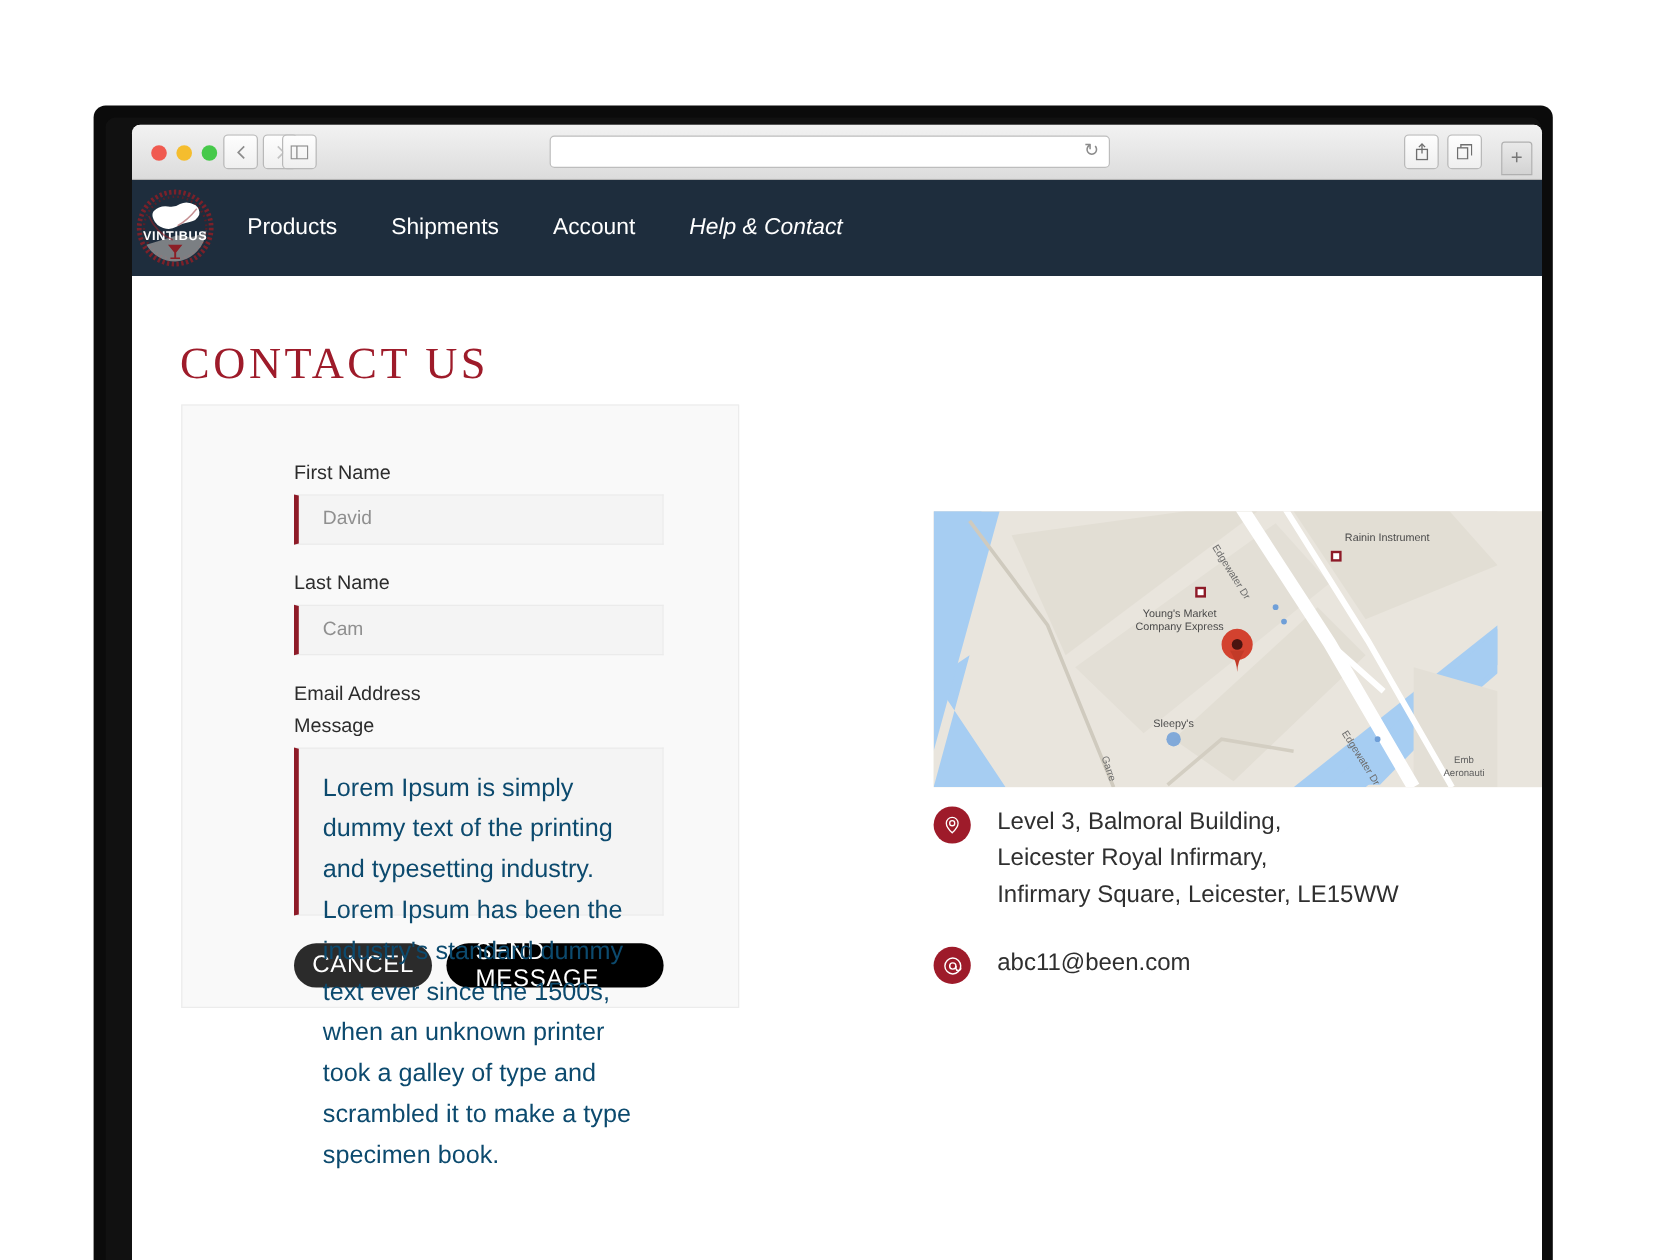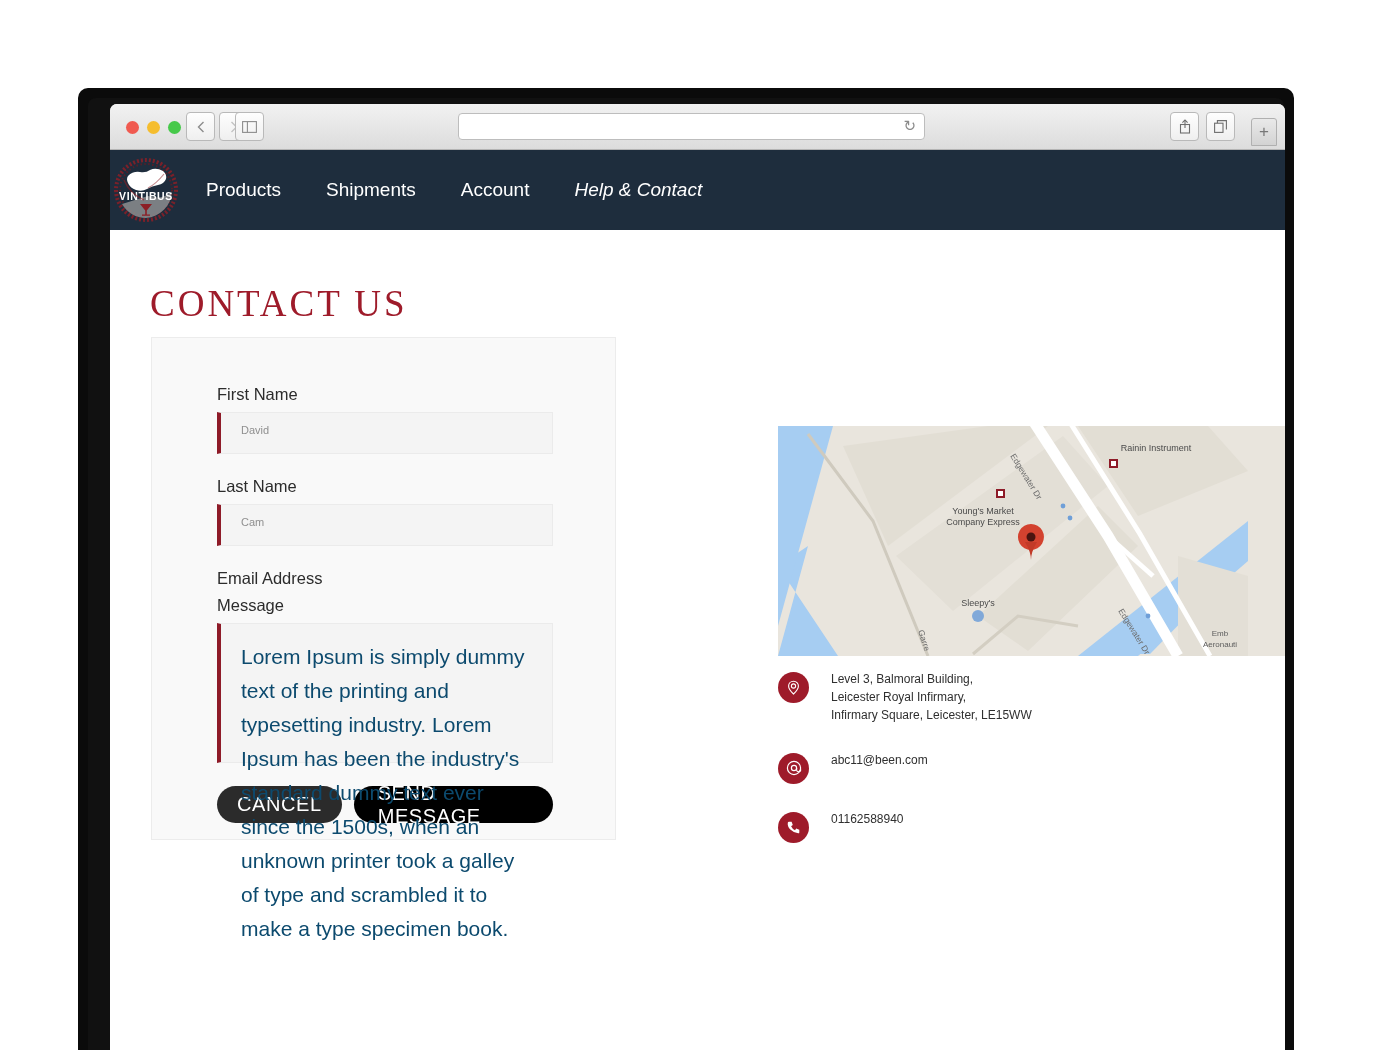"First Name" .form-card { padding-left: none -> 28px }
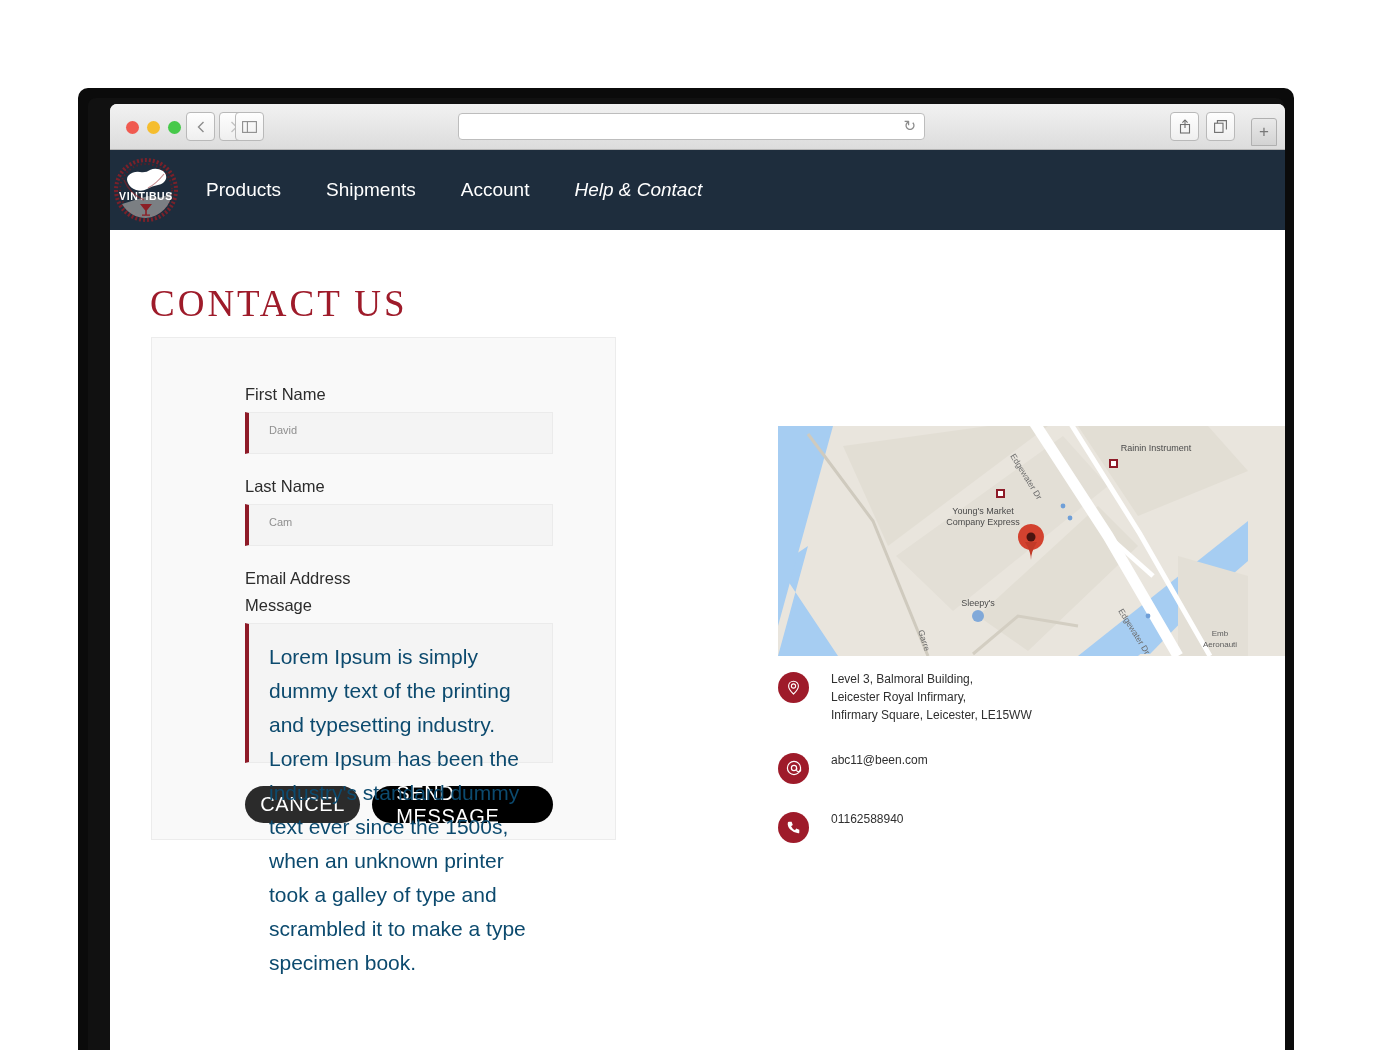"David" .field .val { font-size: 11px -> 16px }
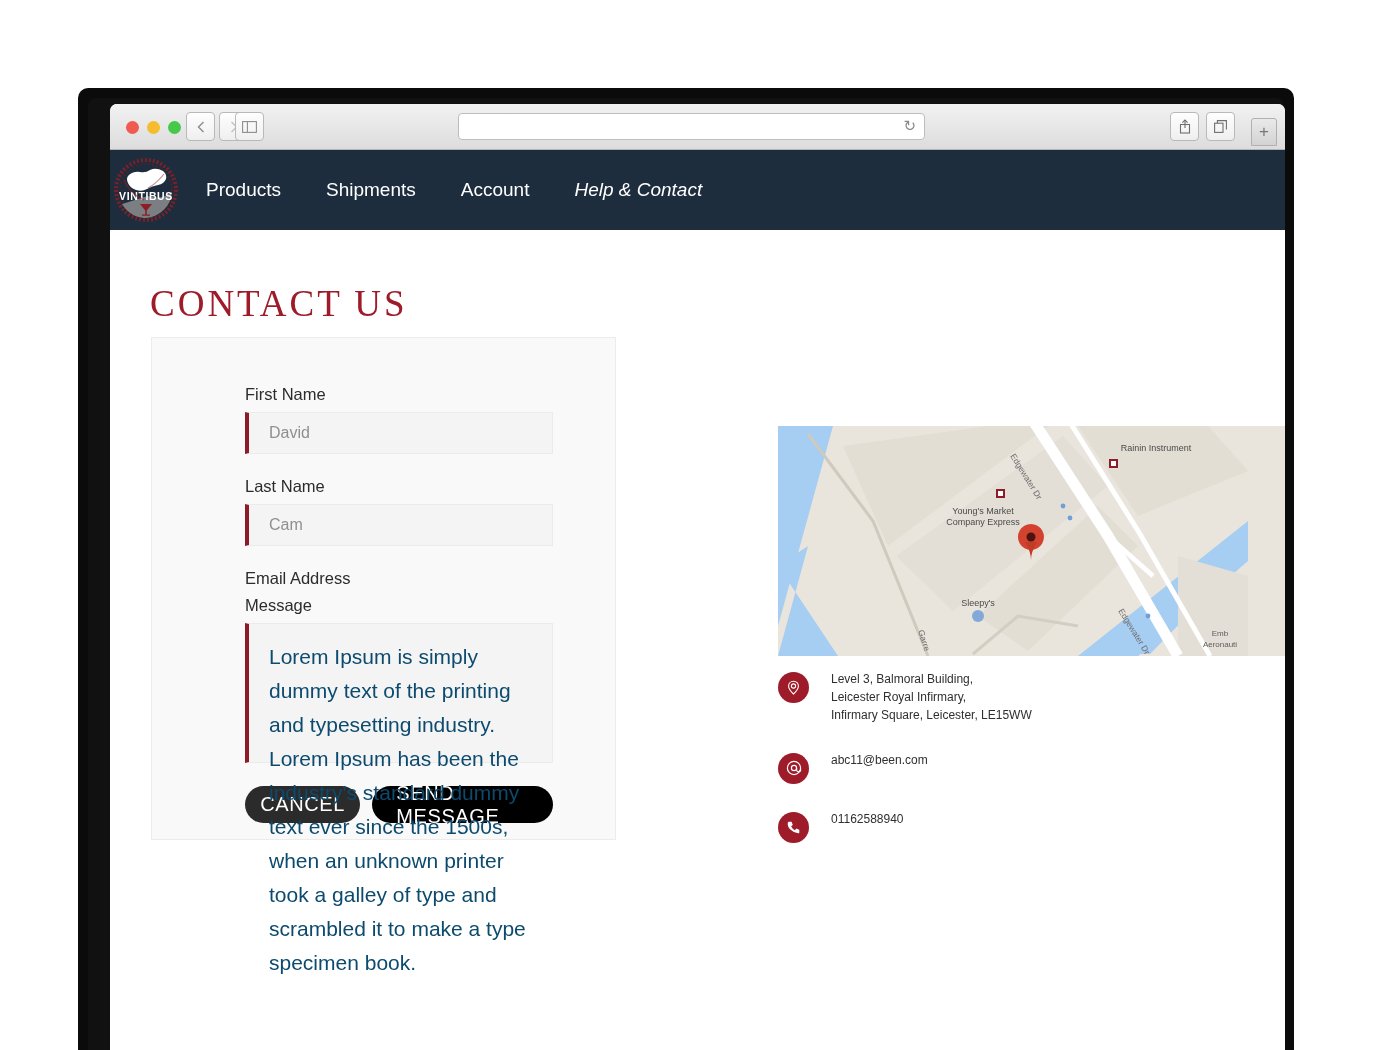"Level 3, Balmoral Building," .ctext { font-size: 12px -> 20px }
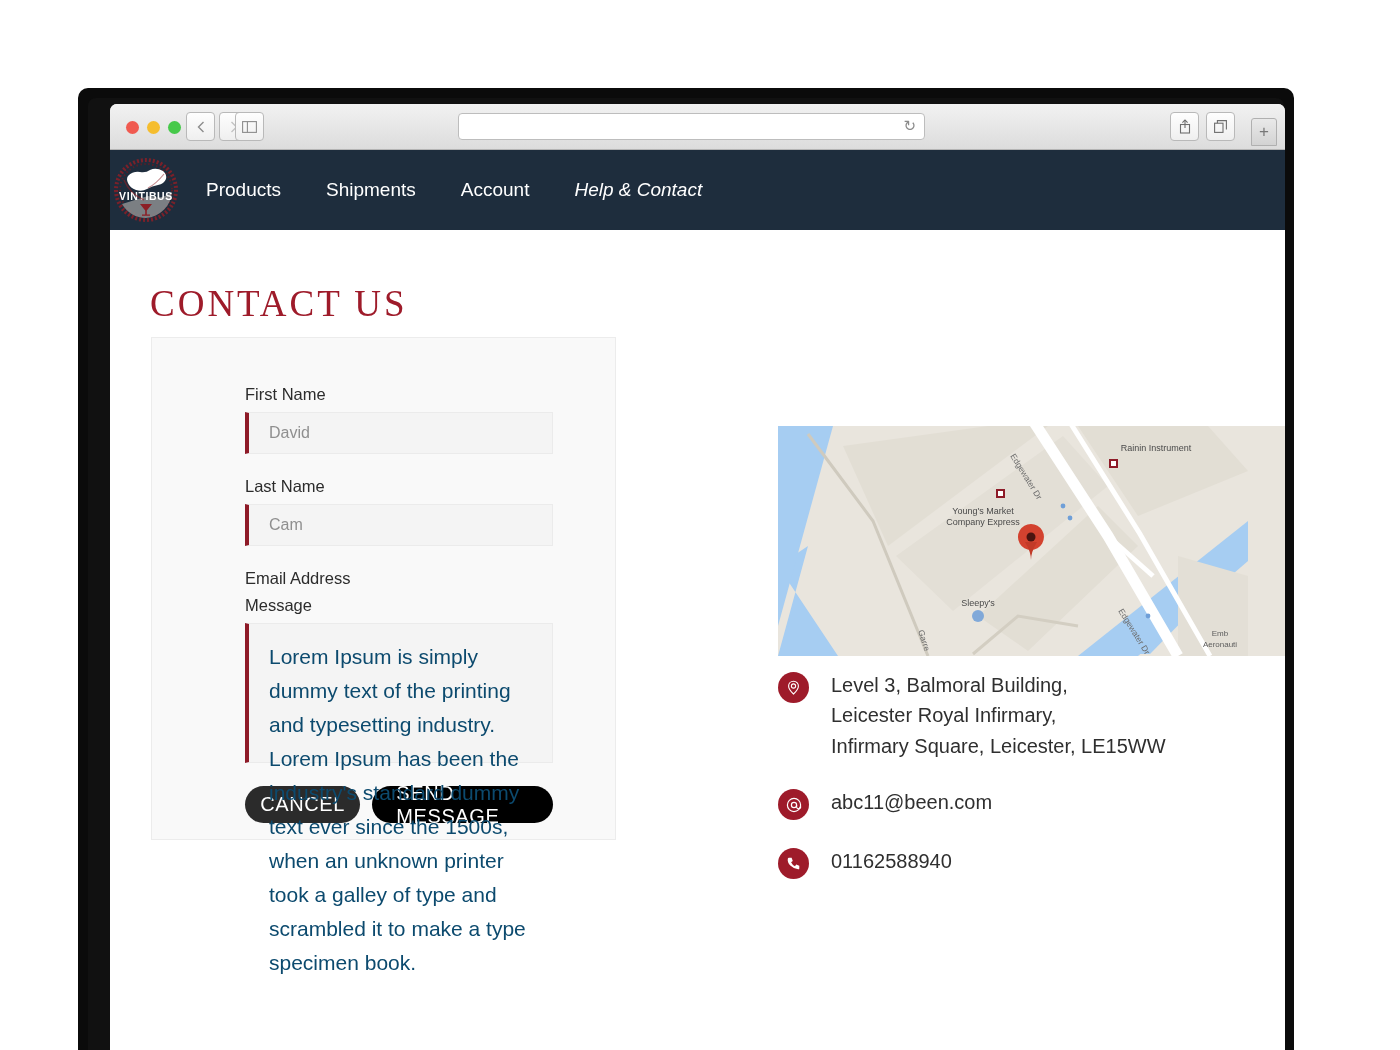"01162588940" div.crow { html: <div> <div> <svg> <path></path> </svg> </div> <div>01162588940</div> </div> -> none }
